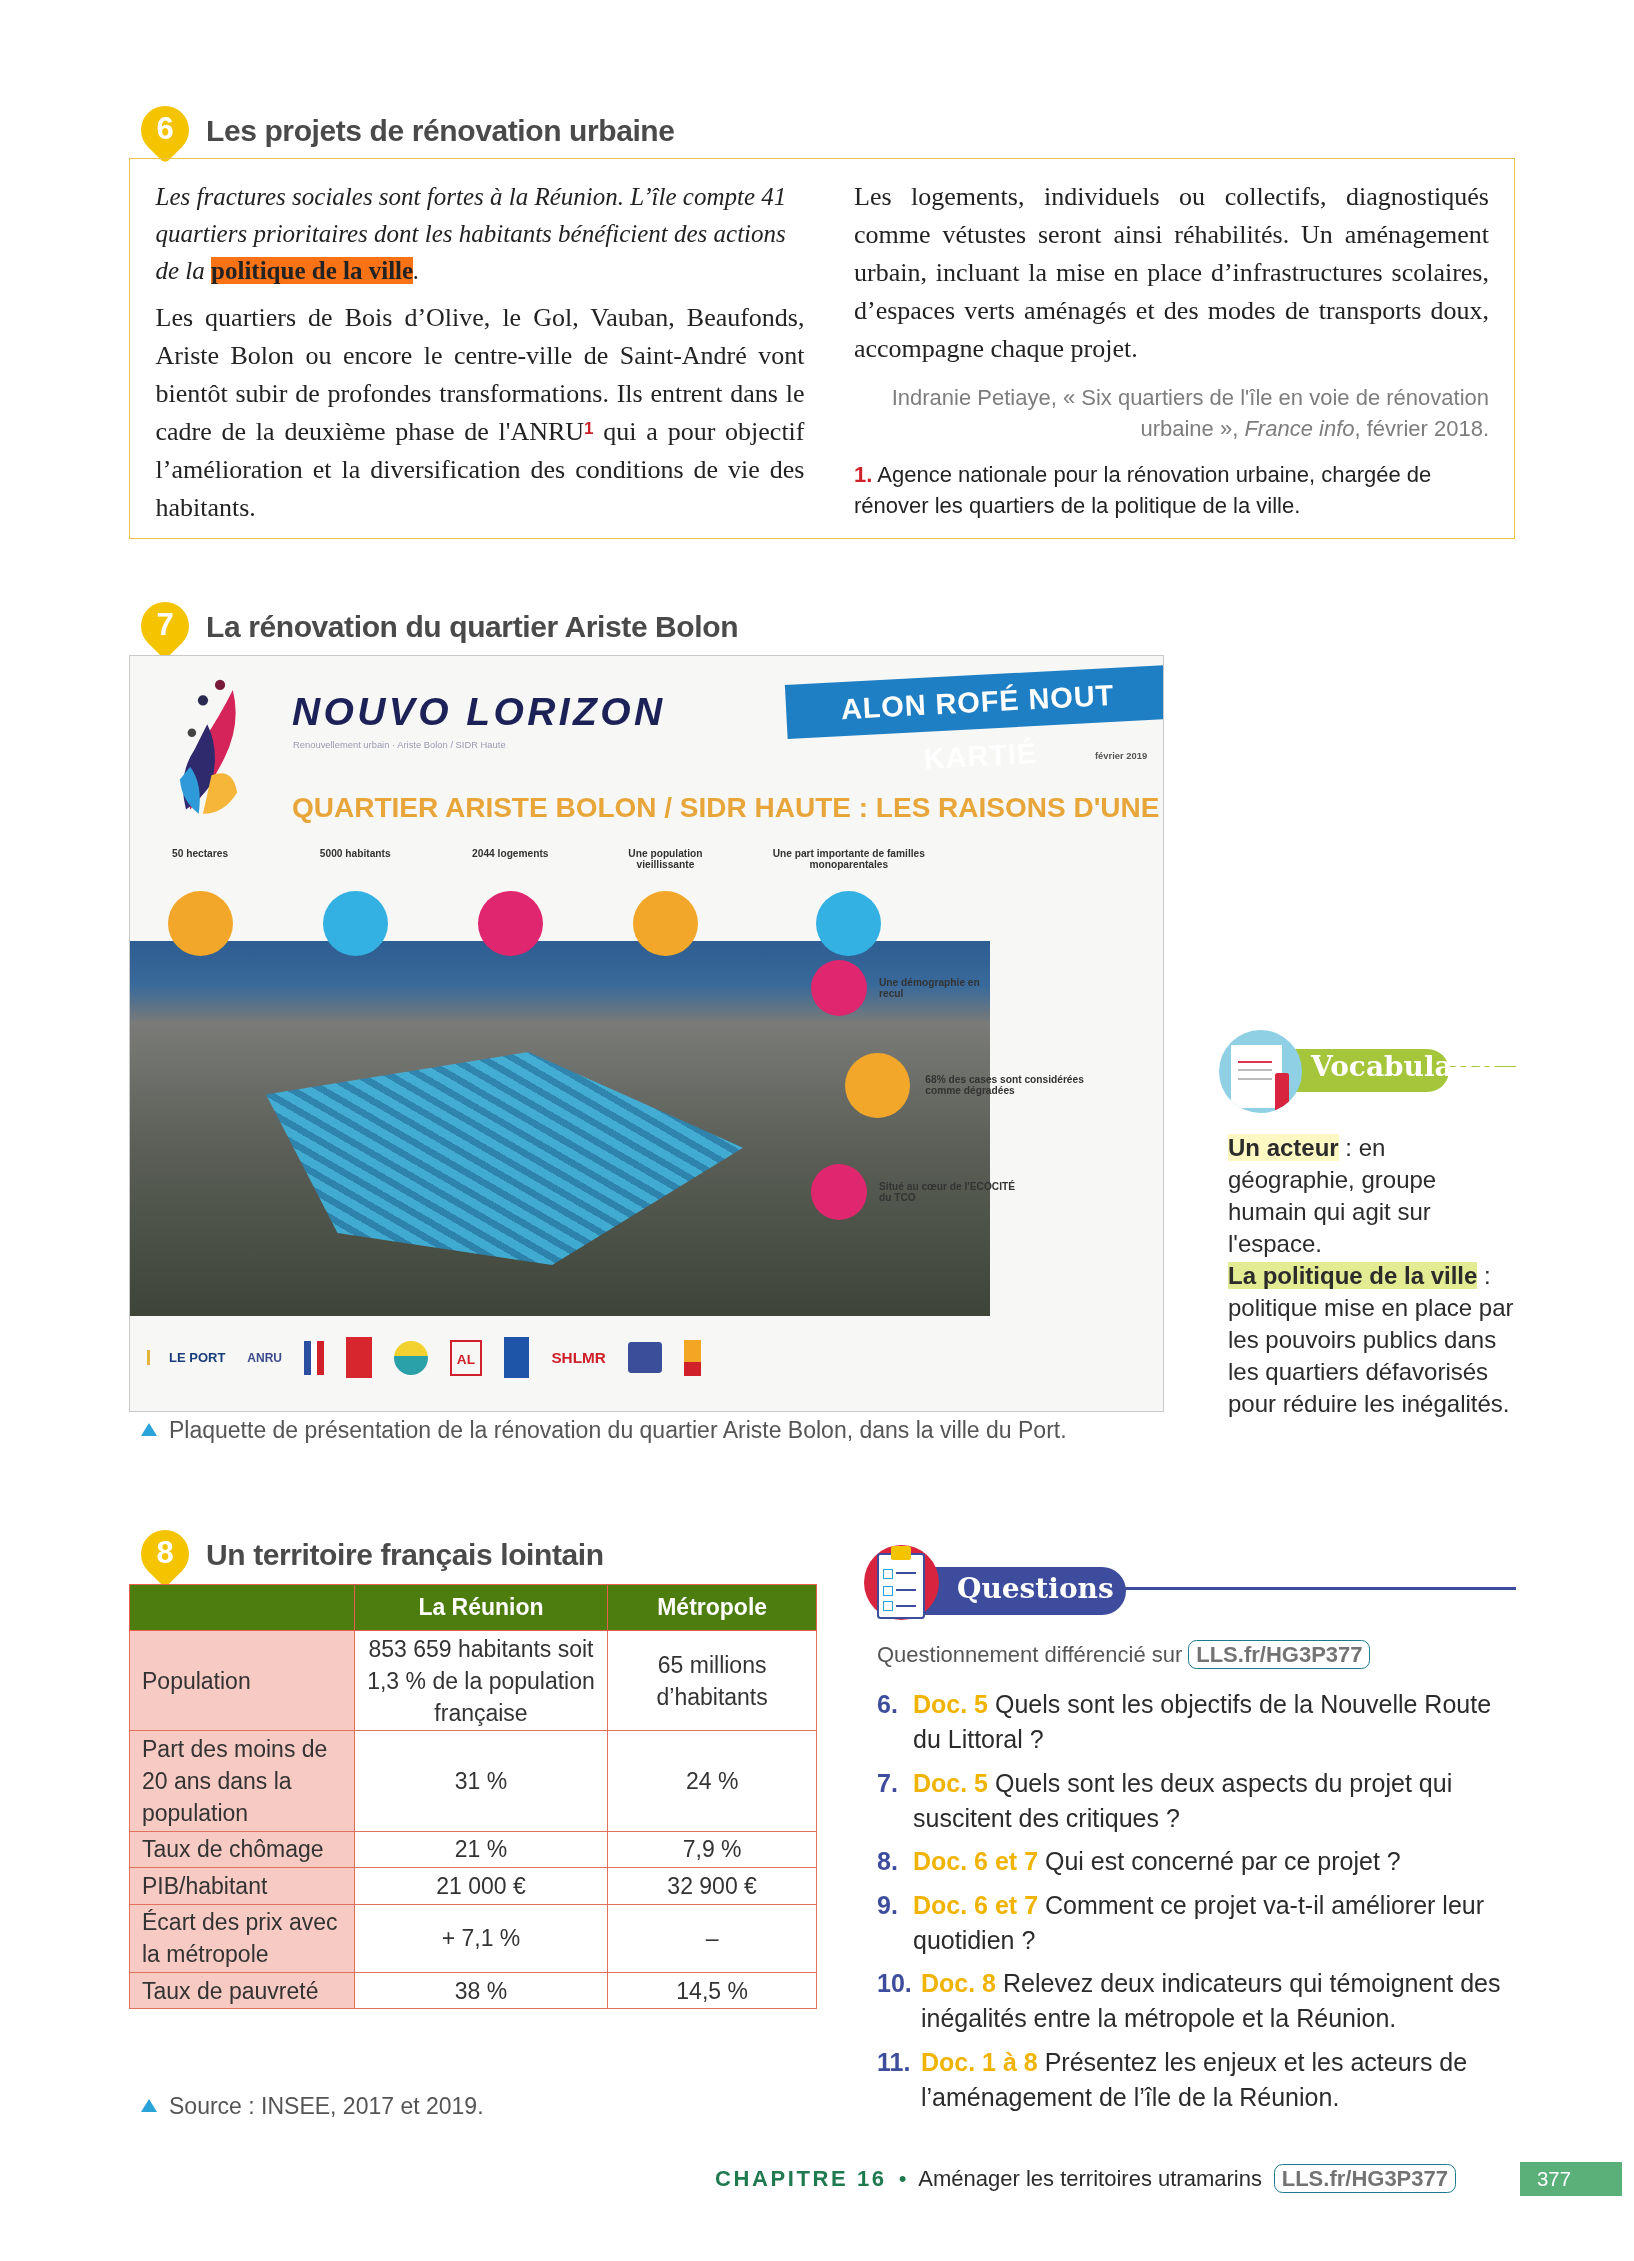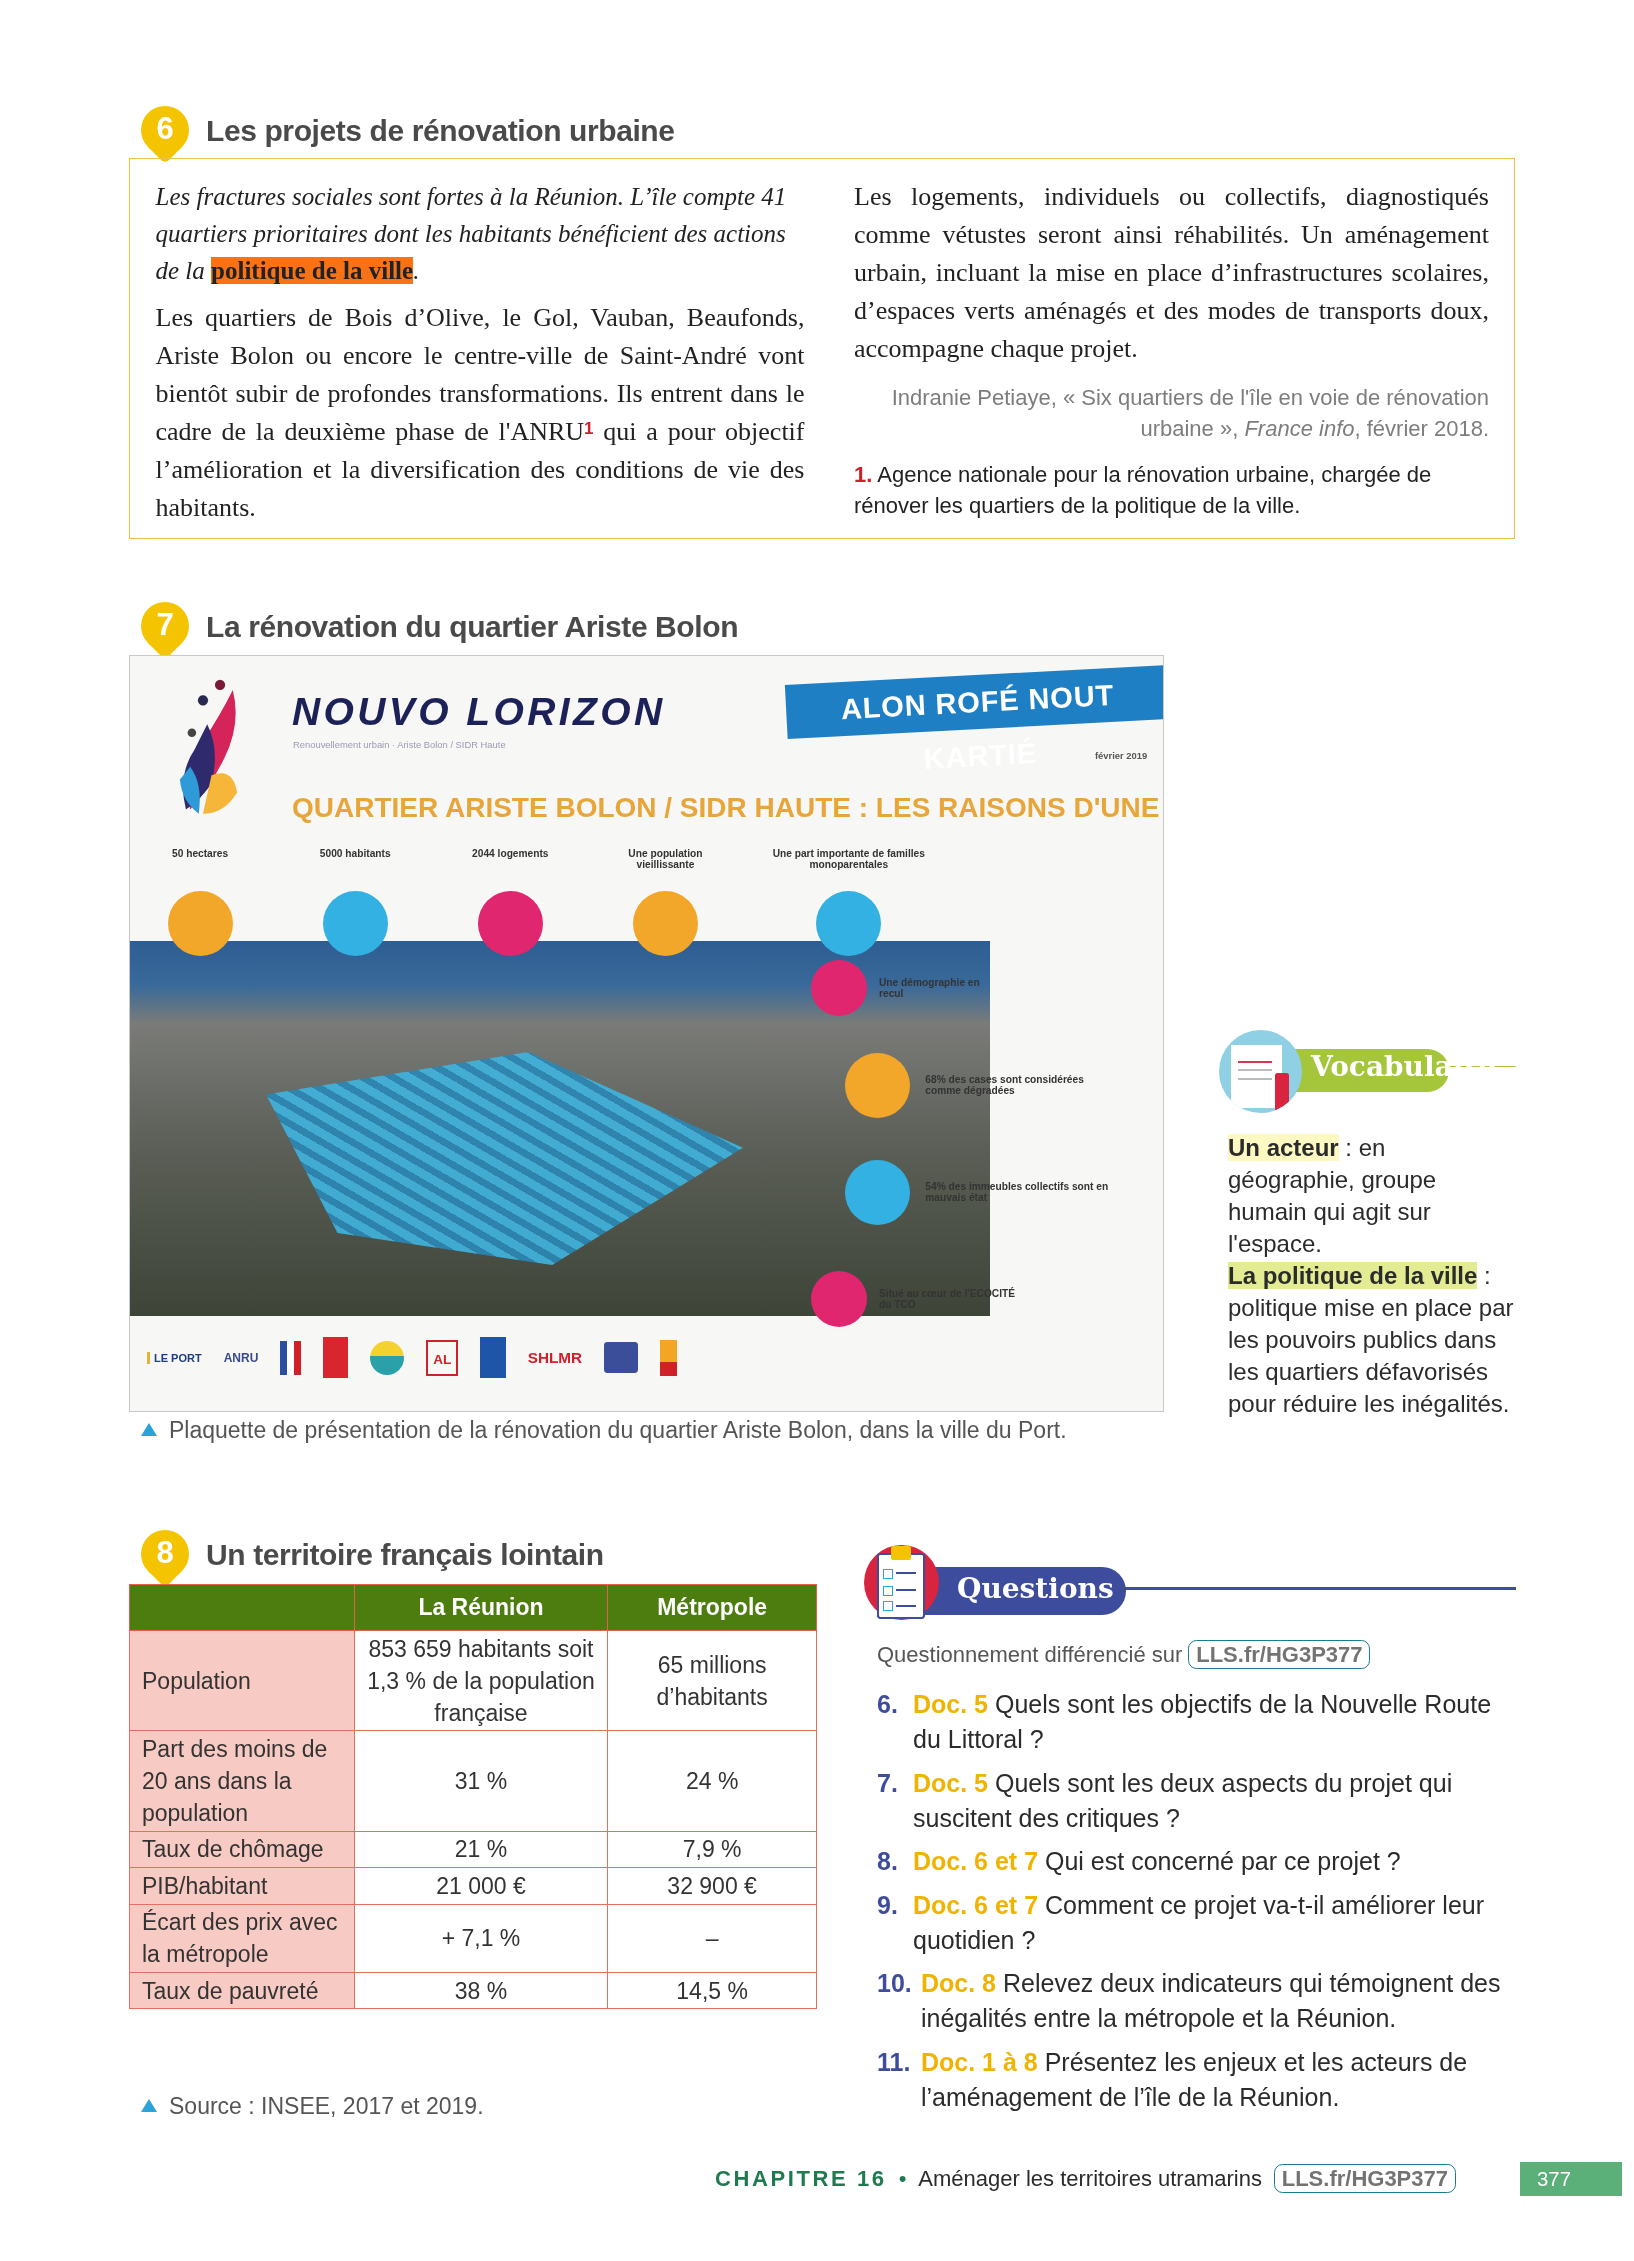"54% des immeubles collectifs sont" div { html: <div> <div></div> <div>54% des immeubles collectifs sont en mauvais état</div> </div> -> none }
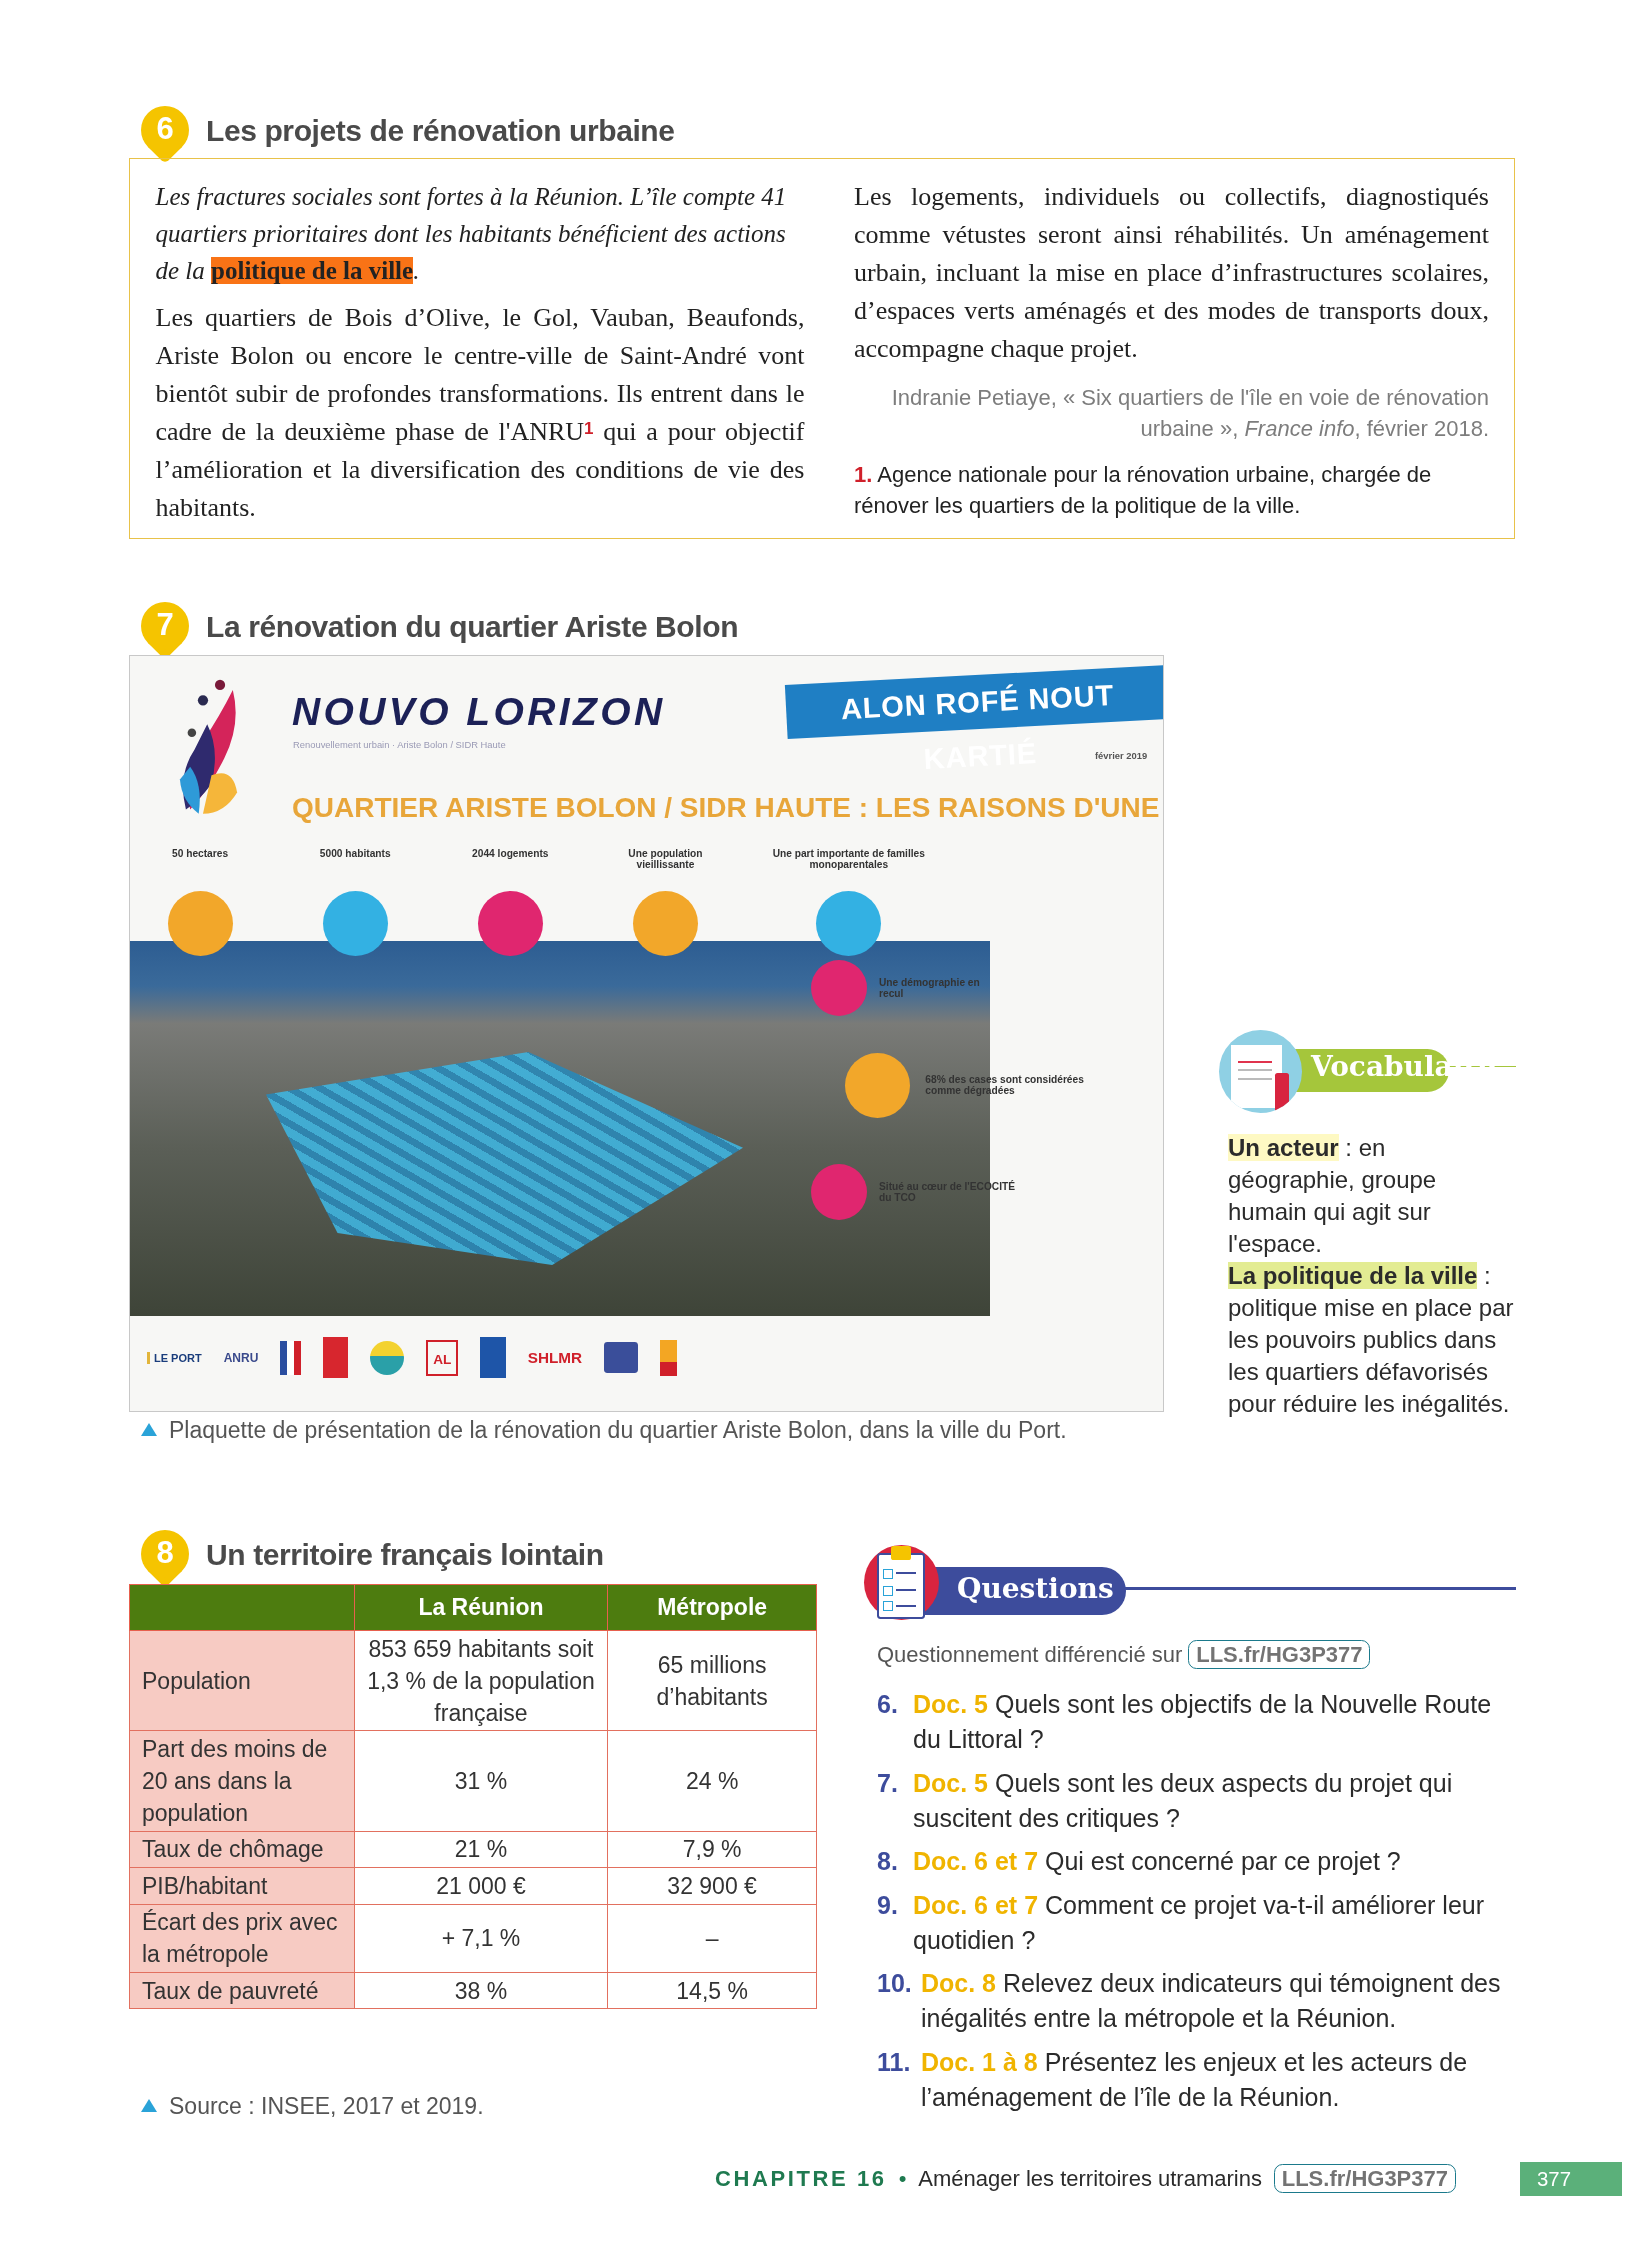"LE PORT" div { font-size: 11px -> 13px; padding-left: 4px -> 19px }
